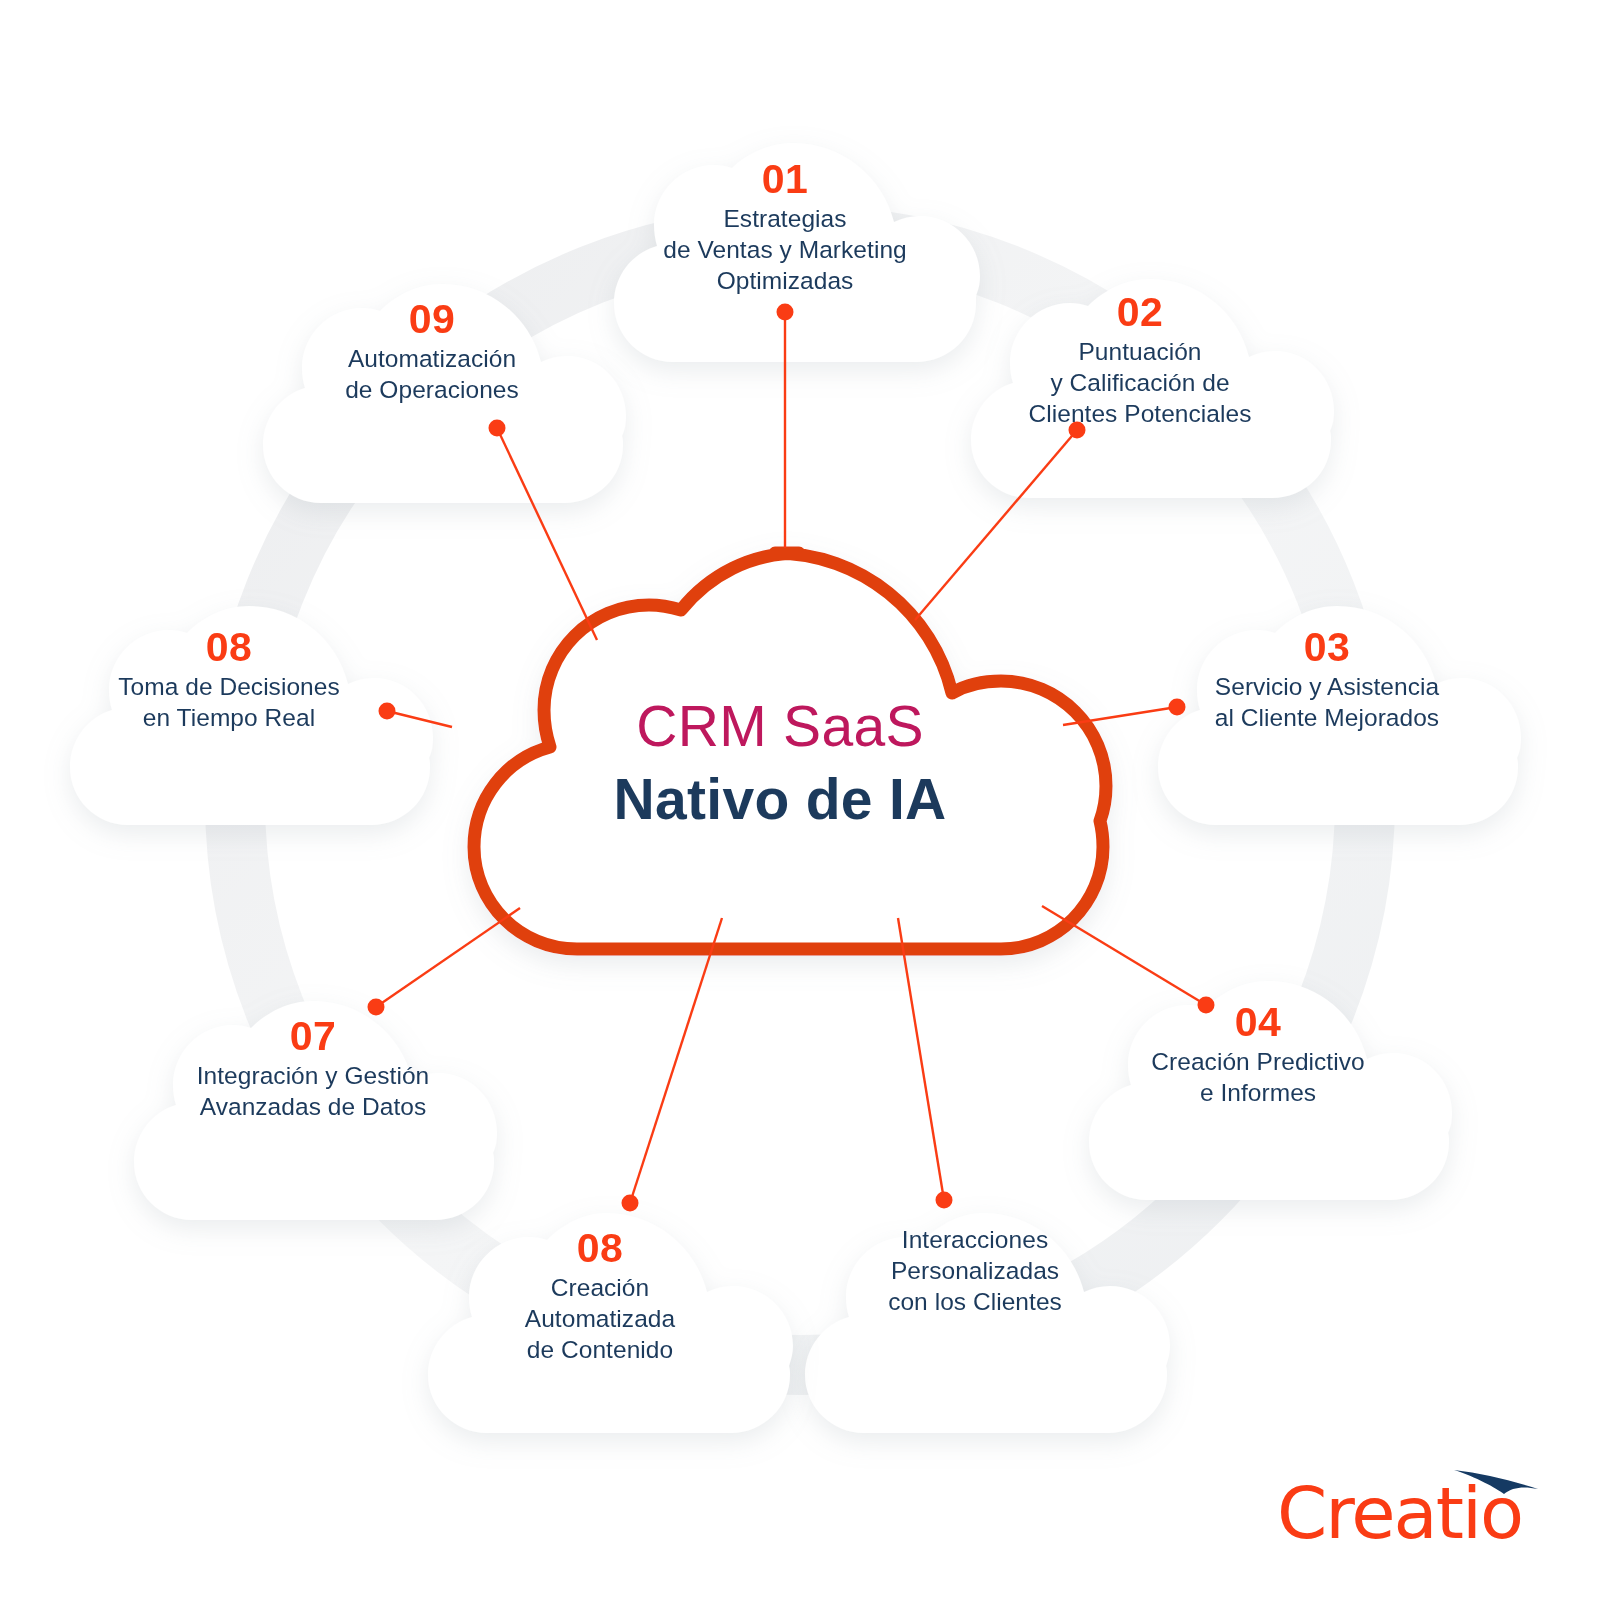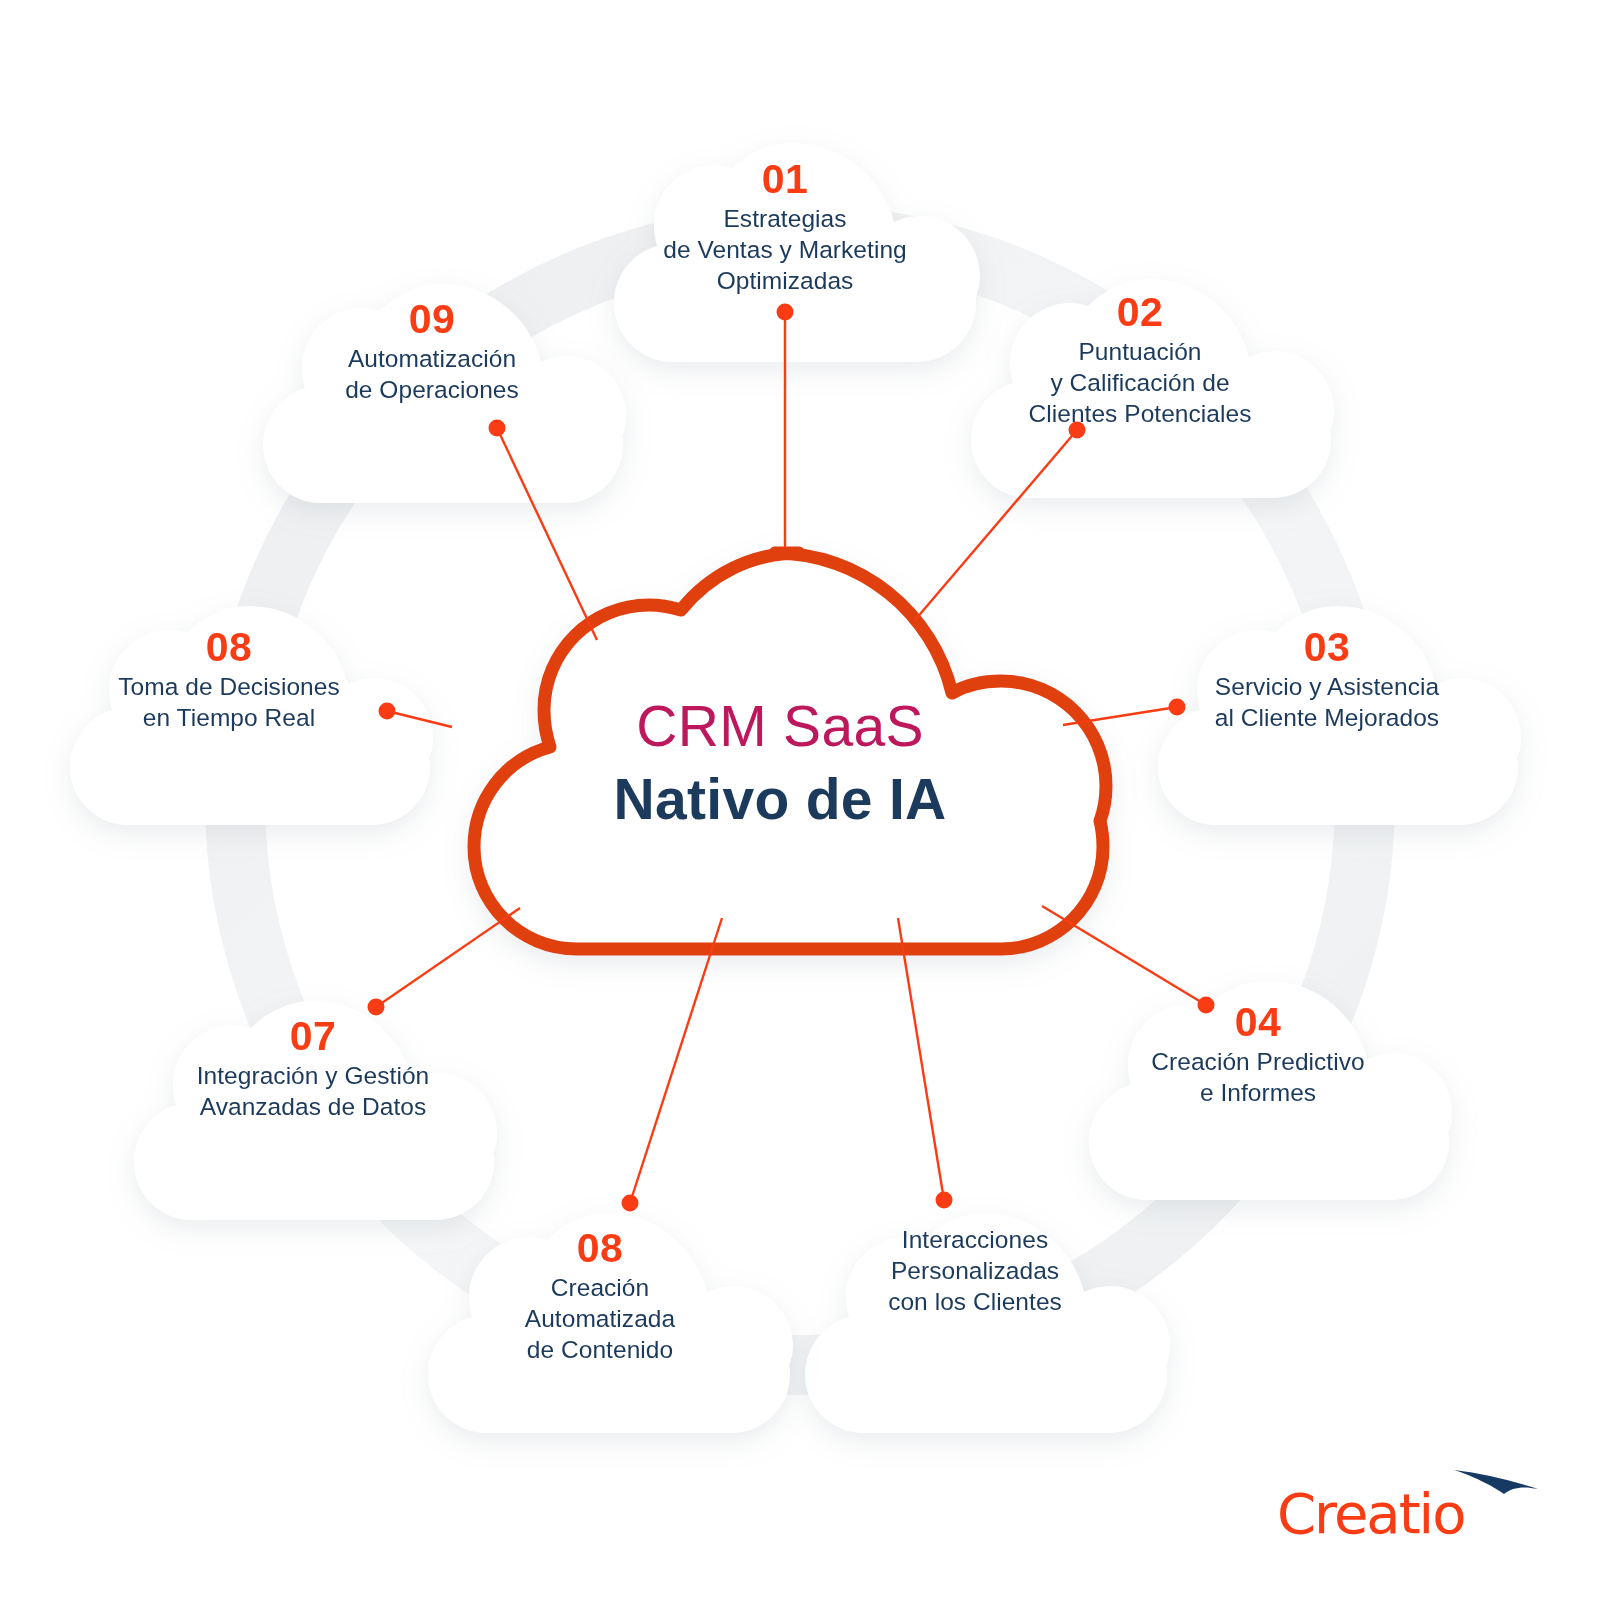"Creatio" #logo .word { font-size: 56px -> 72px }
